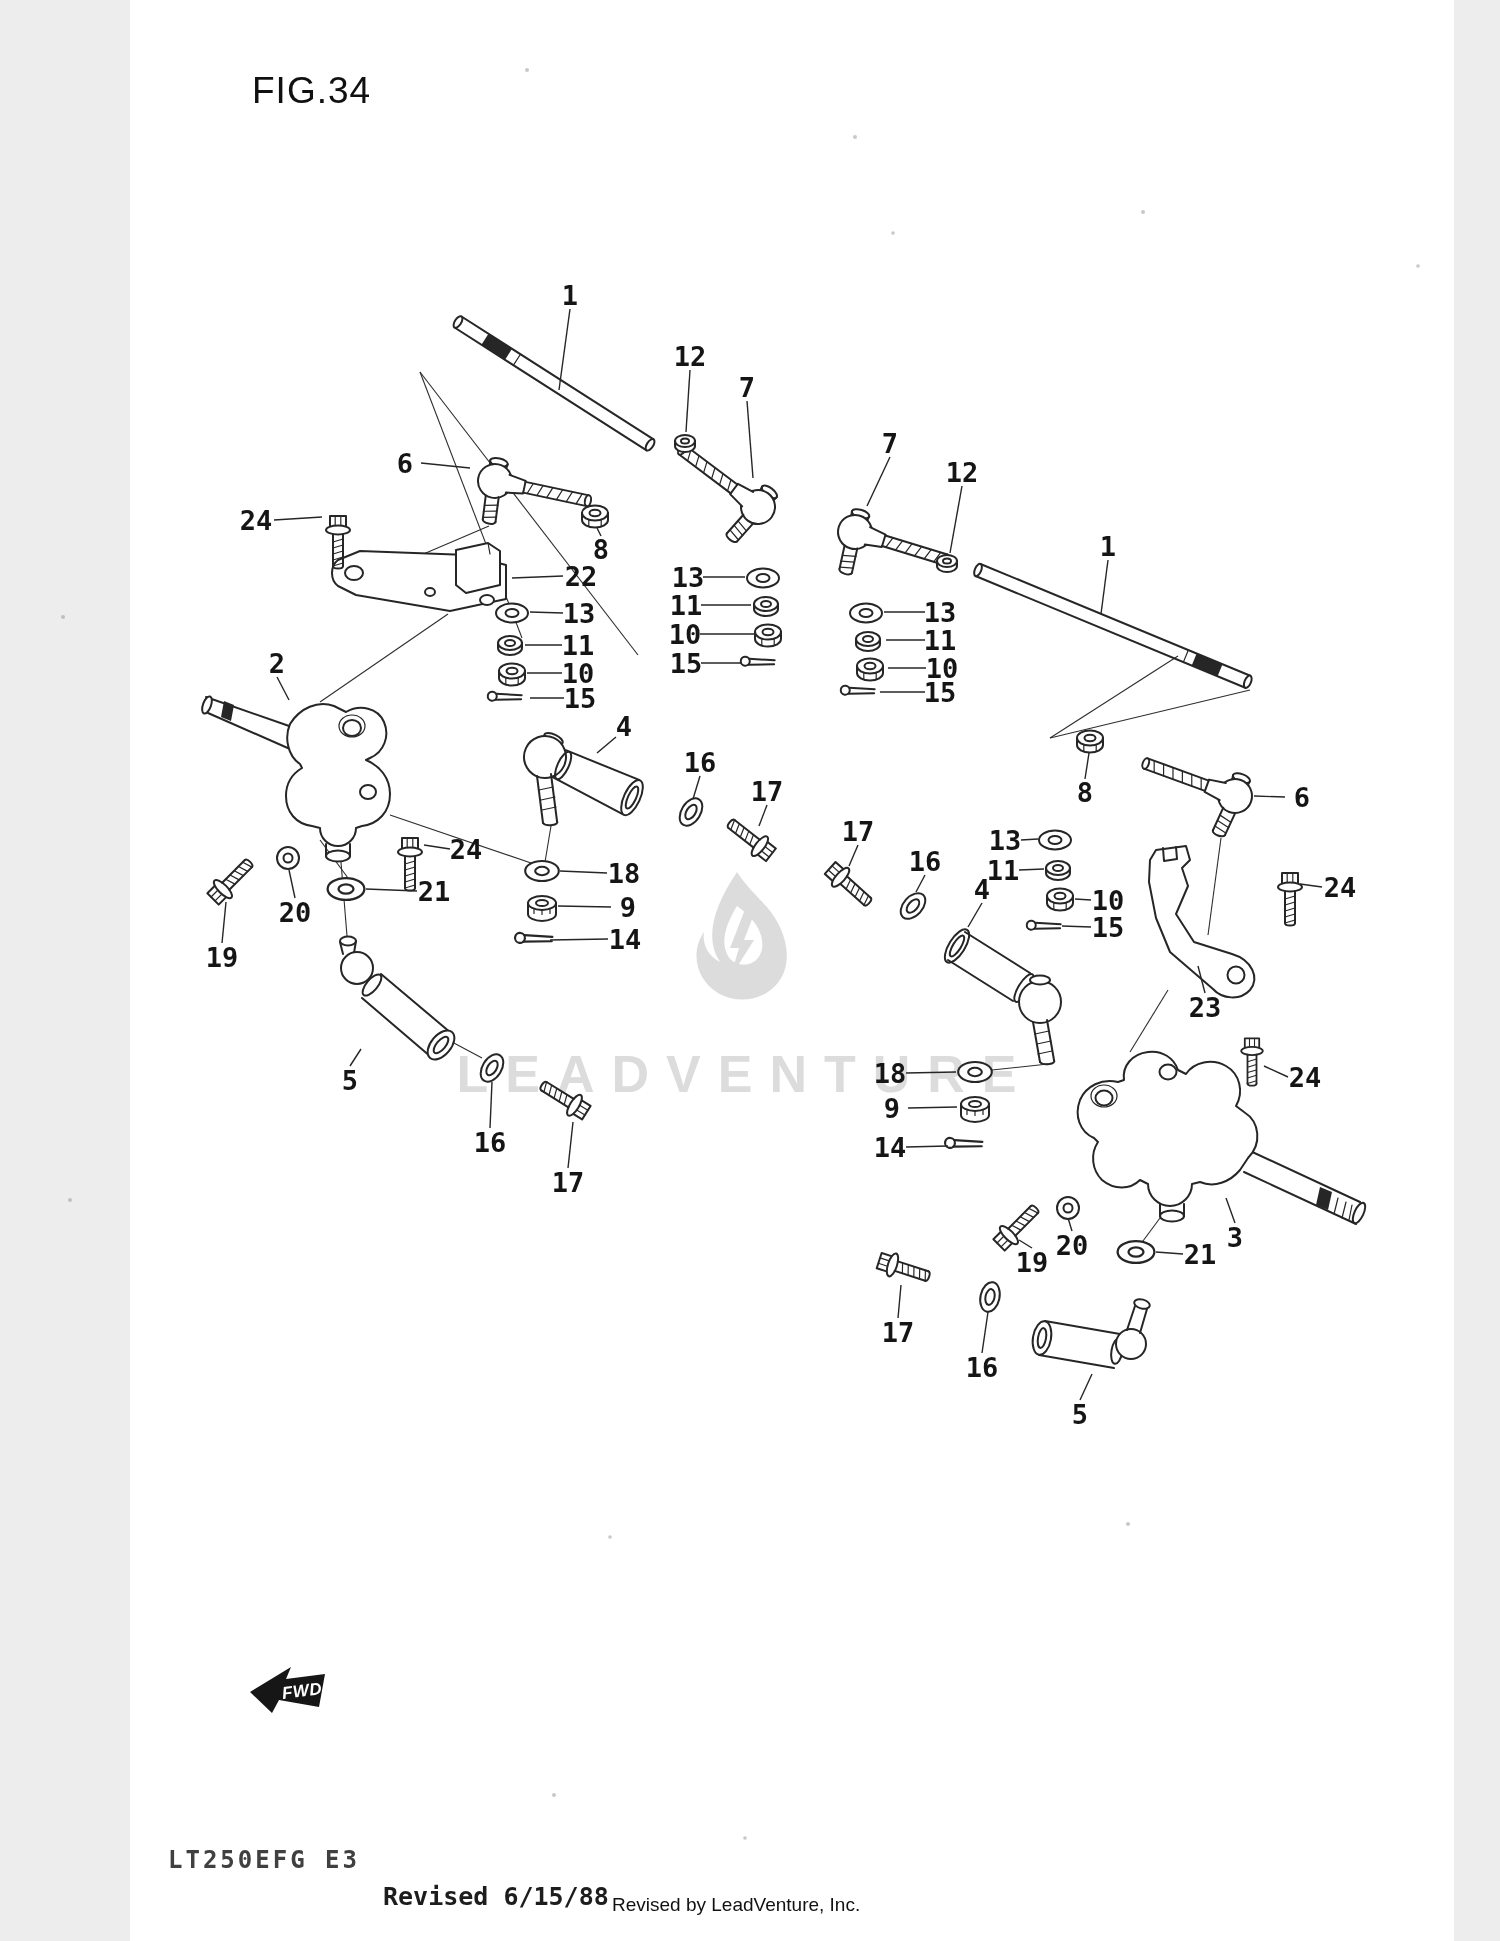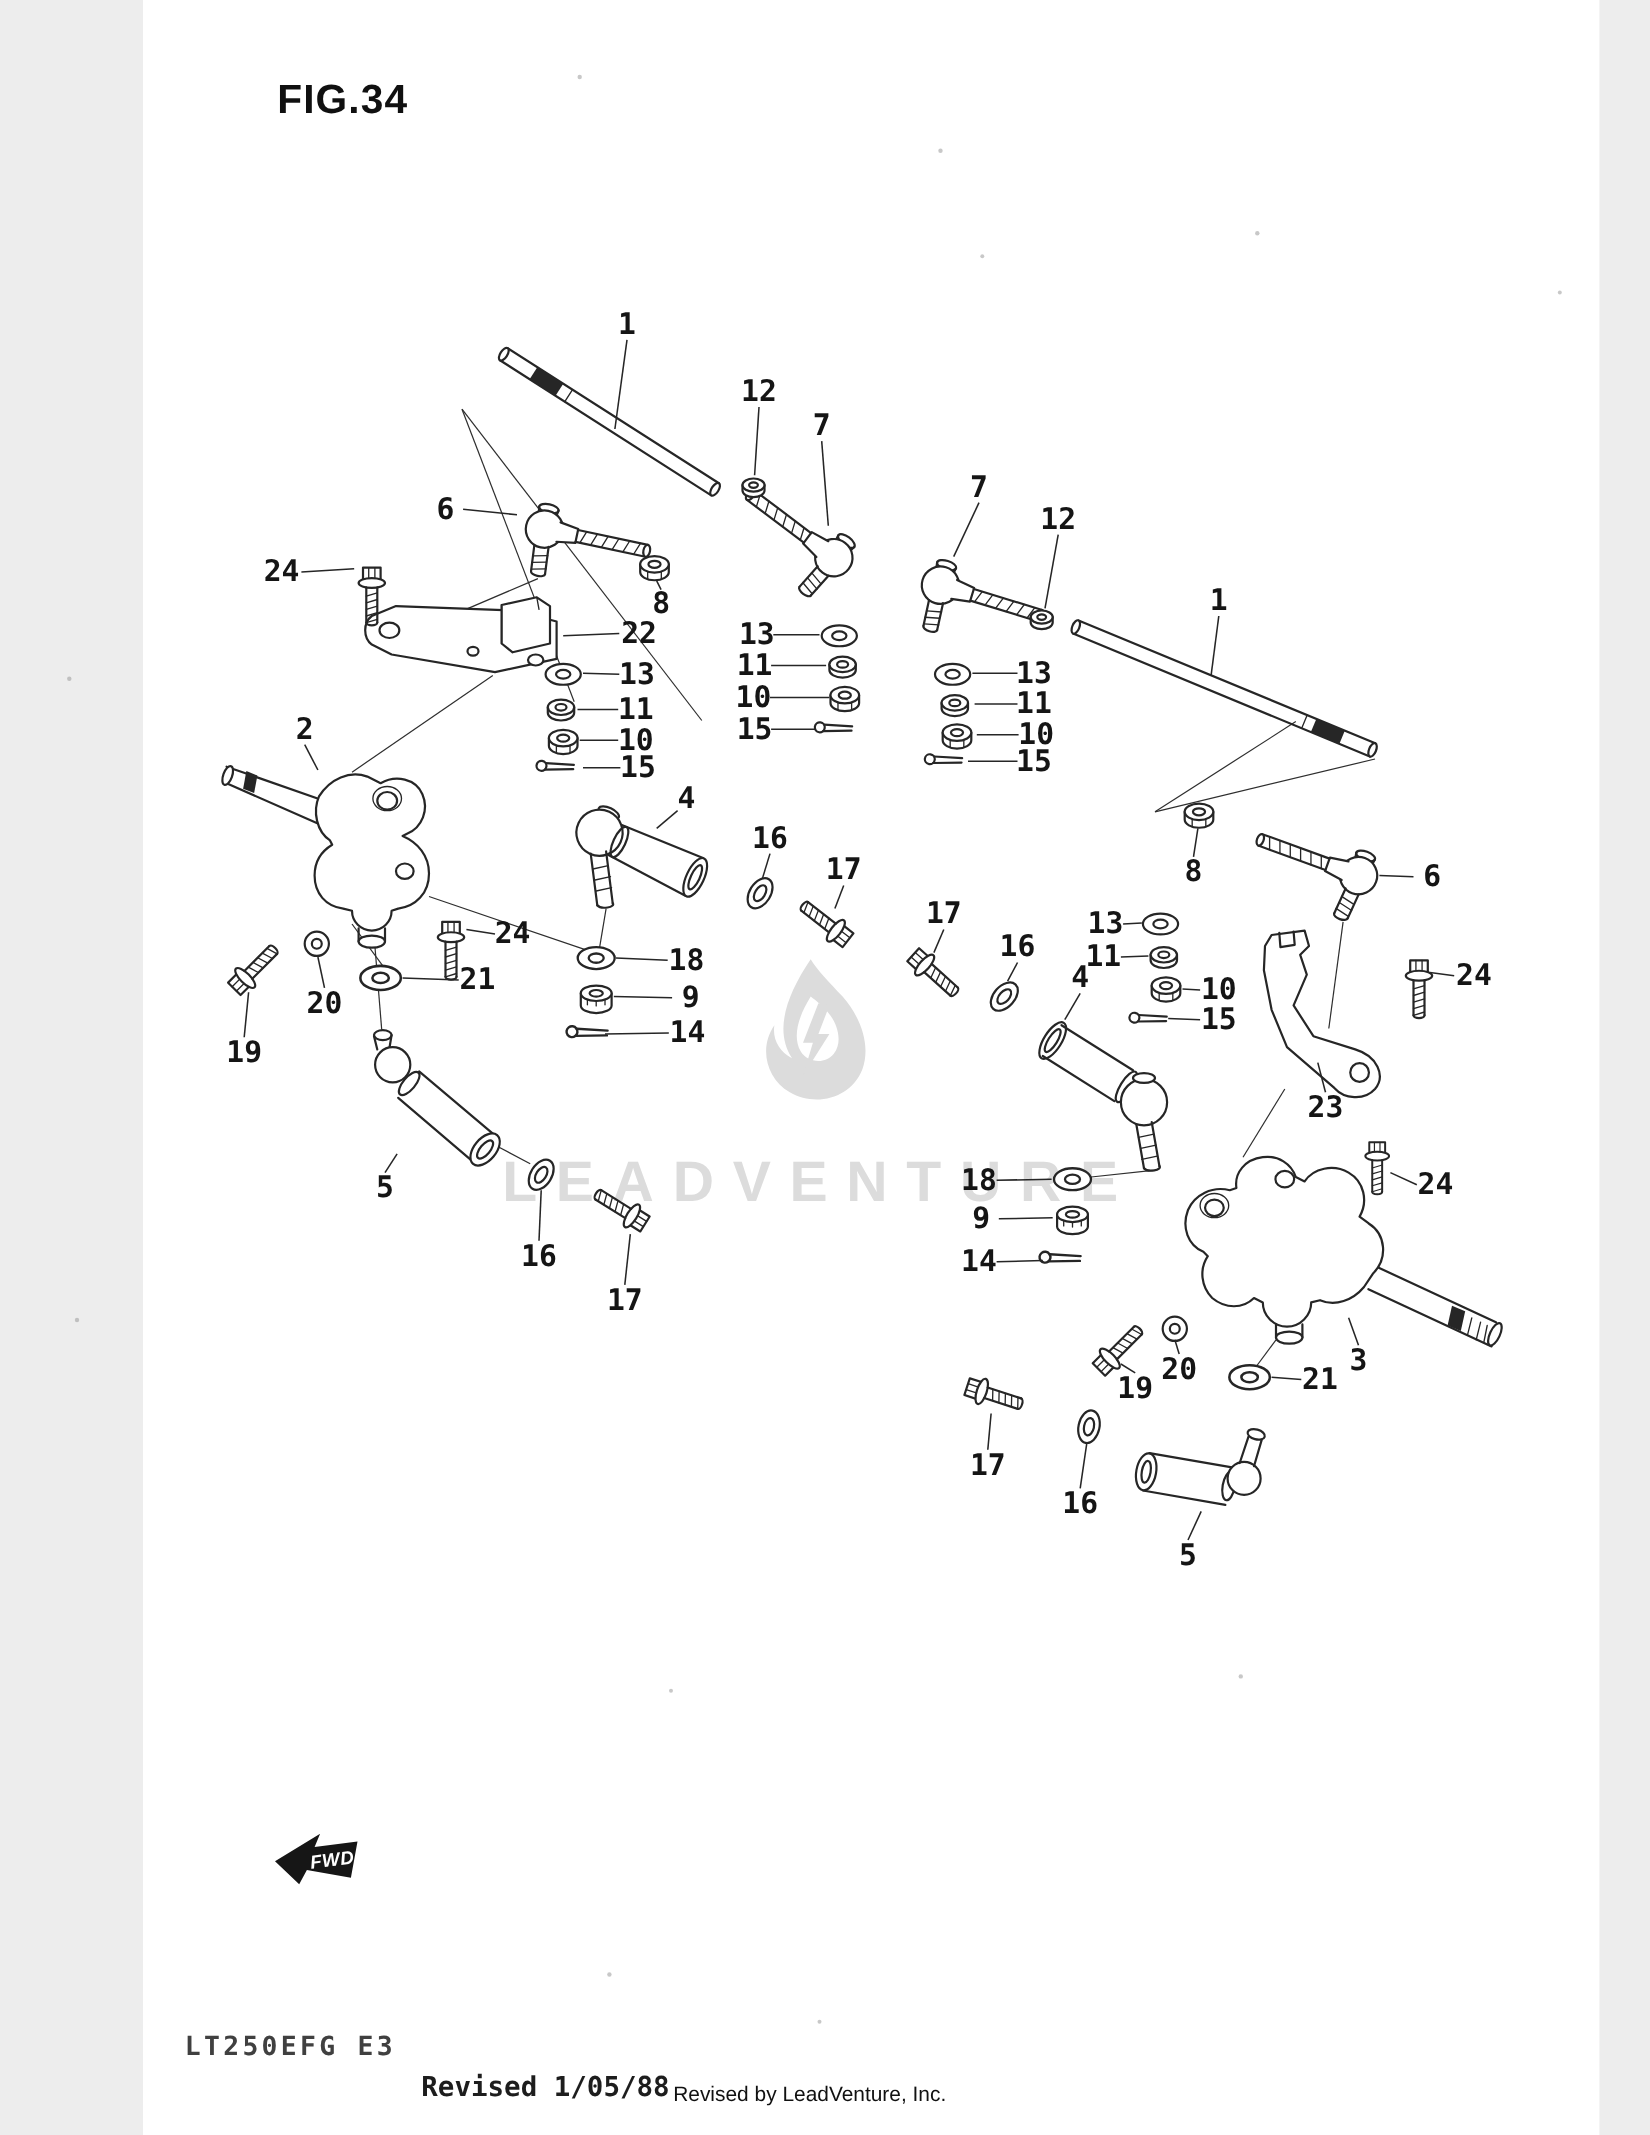"FIG.34" .fig-title { font-weight: 700 -> 400 }
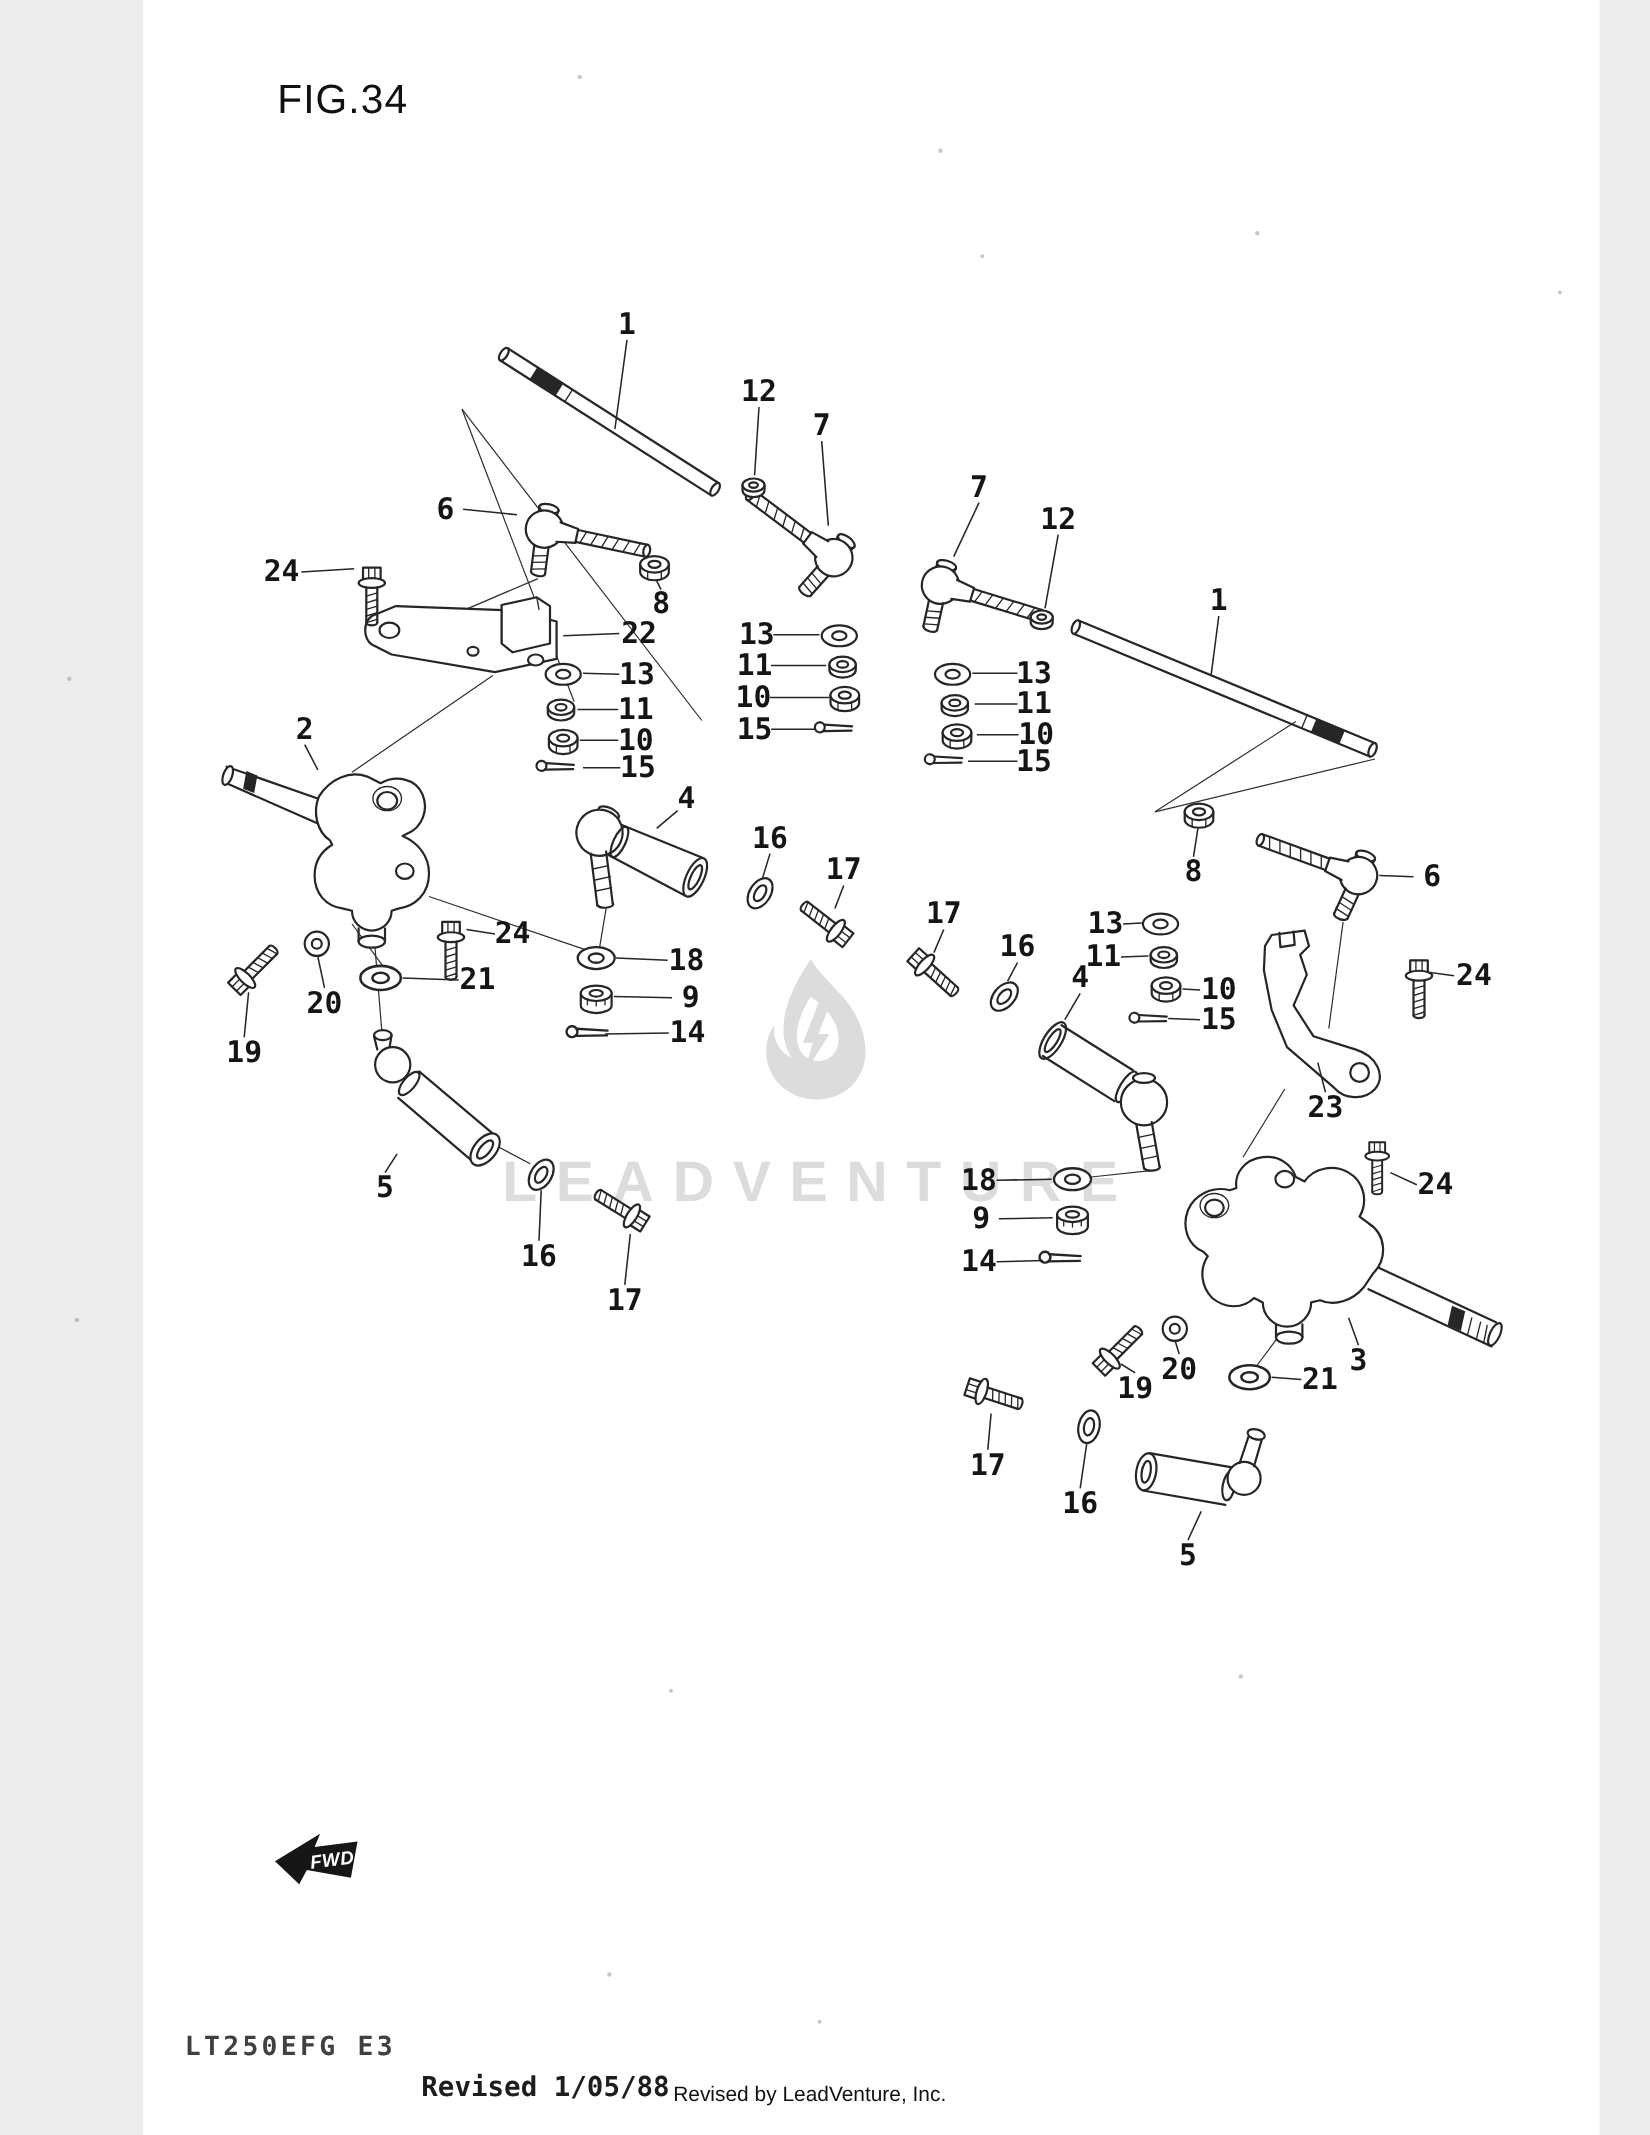"Revised 1/05/88" div.footer-revised { text: 1/05/88 -> 6/15/88 }
